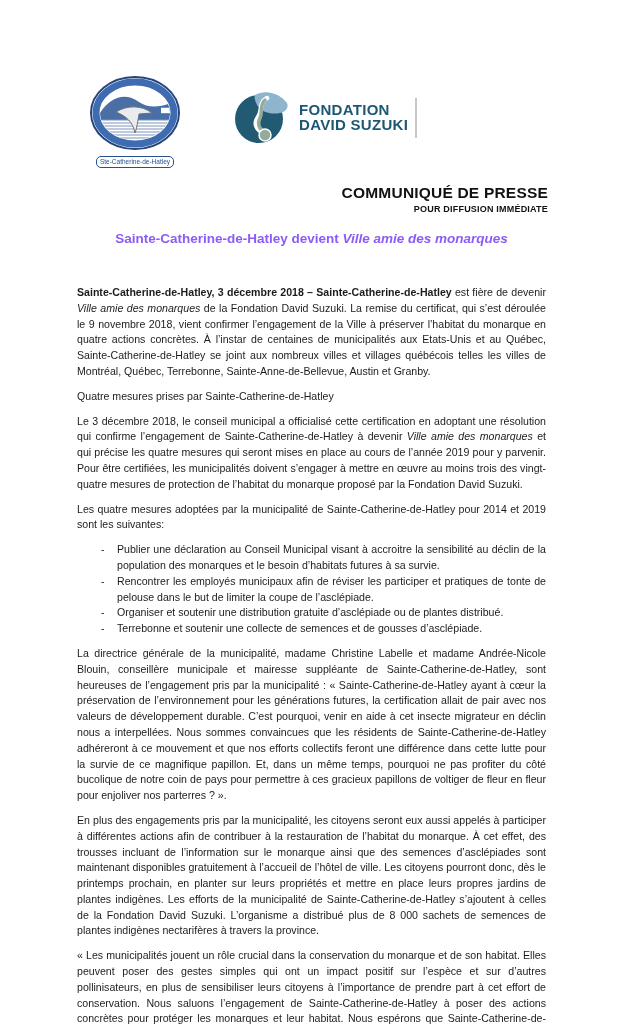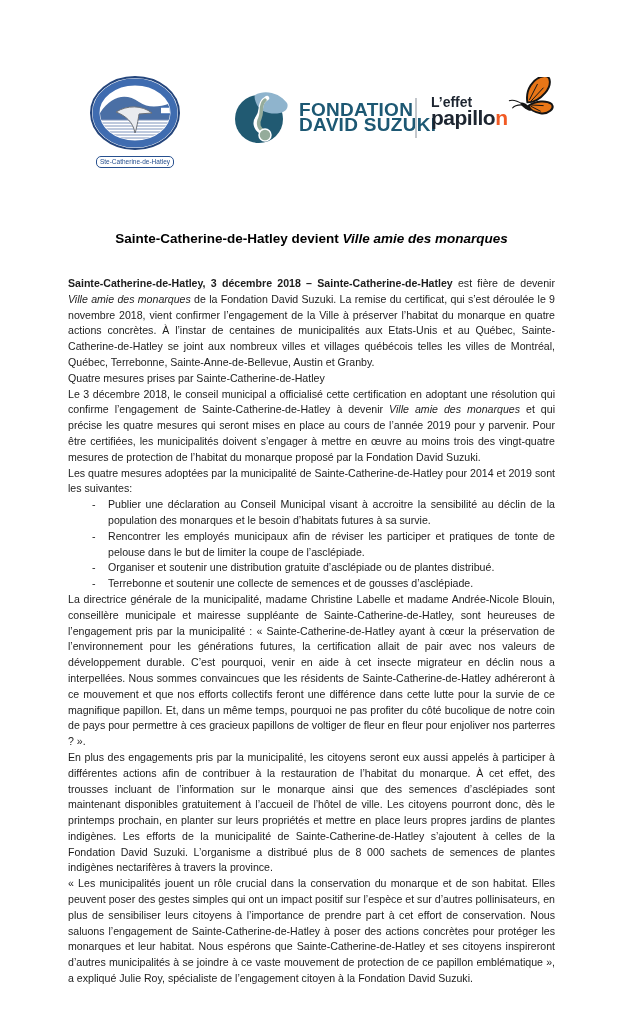"FONDATION" .dsf-text { font-size: 19px -> 15px }
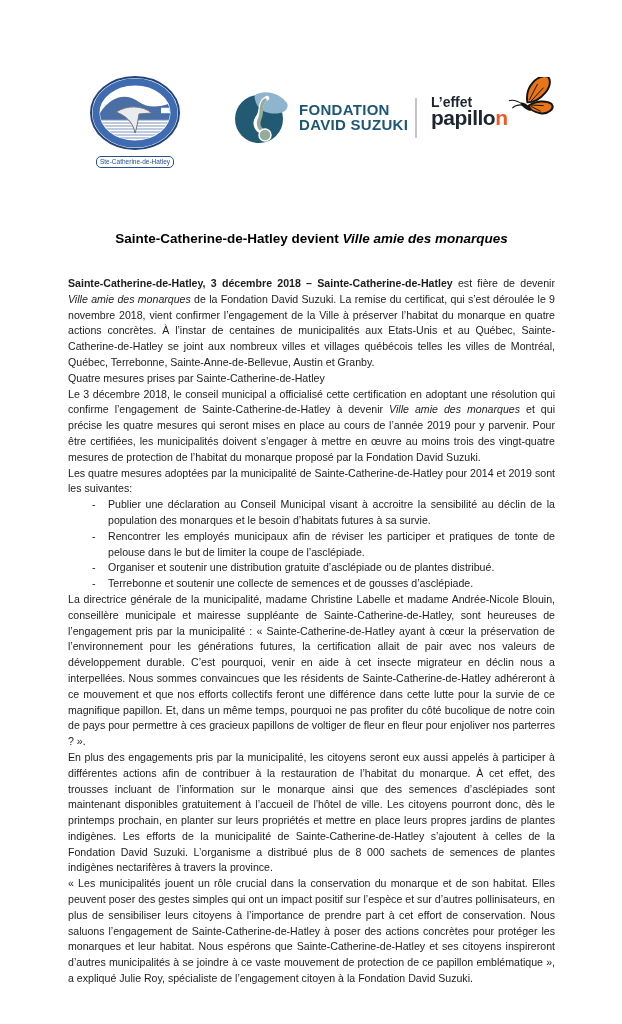"L’effet" div.papillon { html: <div> <div>L’effet</div> <div><span>papillo</span><span>n</span></div> <svg> <g> <path></path> <path></path> <path></path> <path></path> <path></path> <ellipse></ellipse> </g> </svg> </div> -> none }
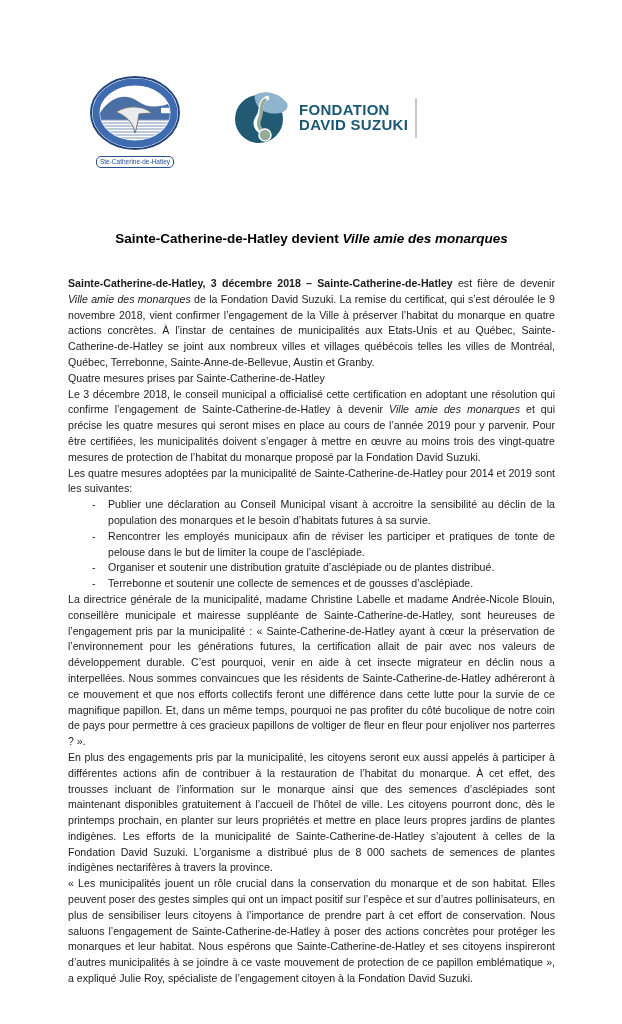"COMMUNIQUÉ DE PRESSE" div.masthead { html: none -> <div> <div>COMMUNIQUÉ DE PRESSE</div> <div>POUR DIFFUSION IMMÉDIATE</div> </div> }
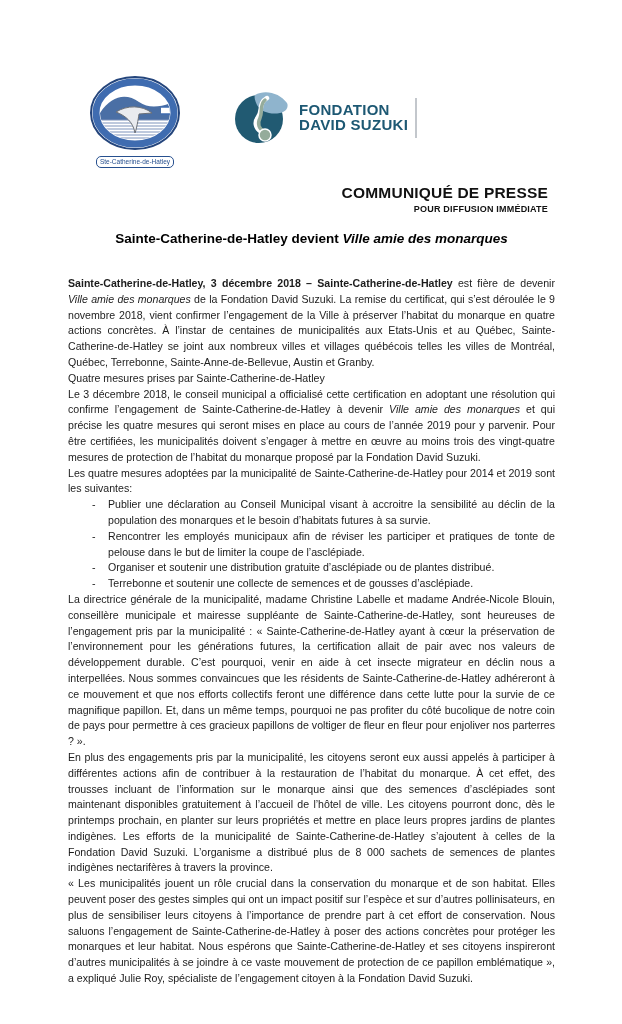"Sainte-Catherine-de-Hatley devient Ville" .headline { color: #000000 -> #8b5cf6 }
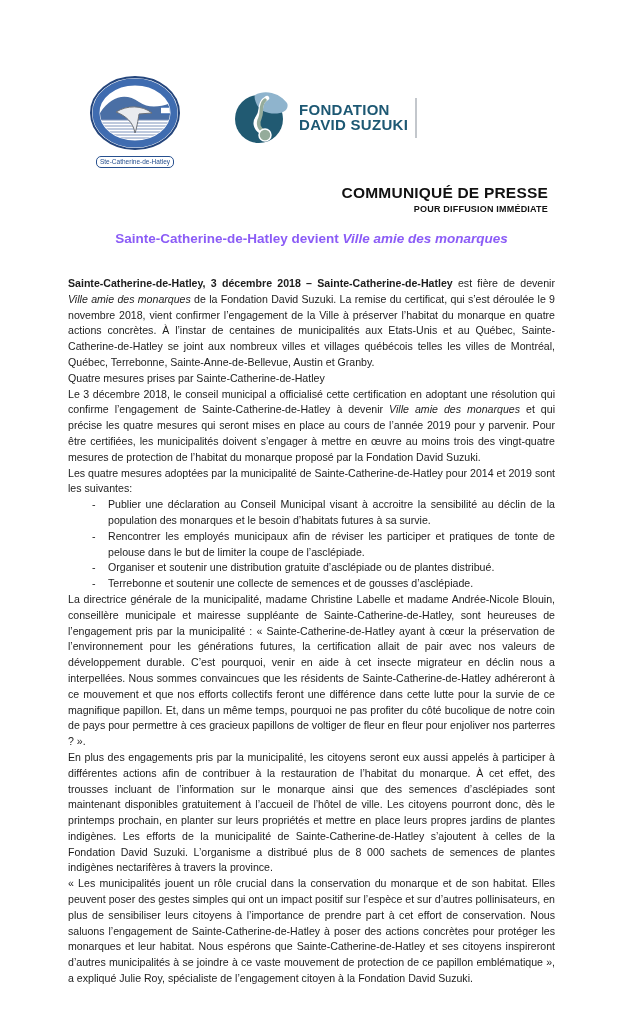"Sainte-Catherine-de-Hatley, 3 décembre" .body p,.body ul { margin: 0 -> 9px }
